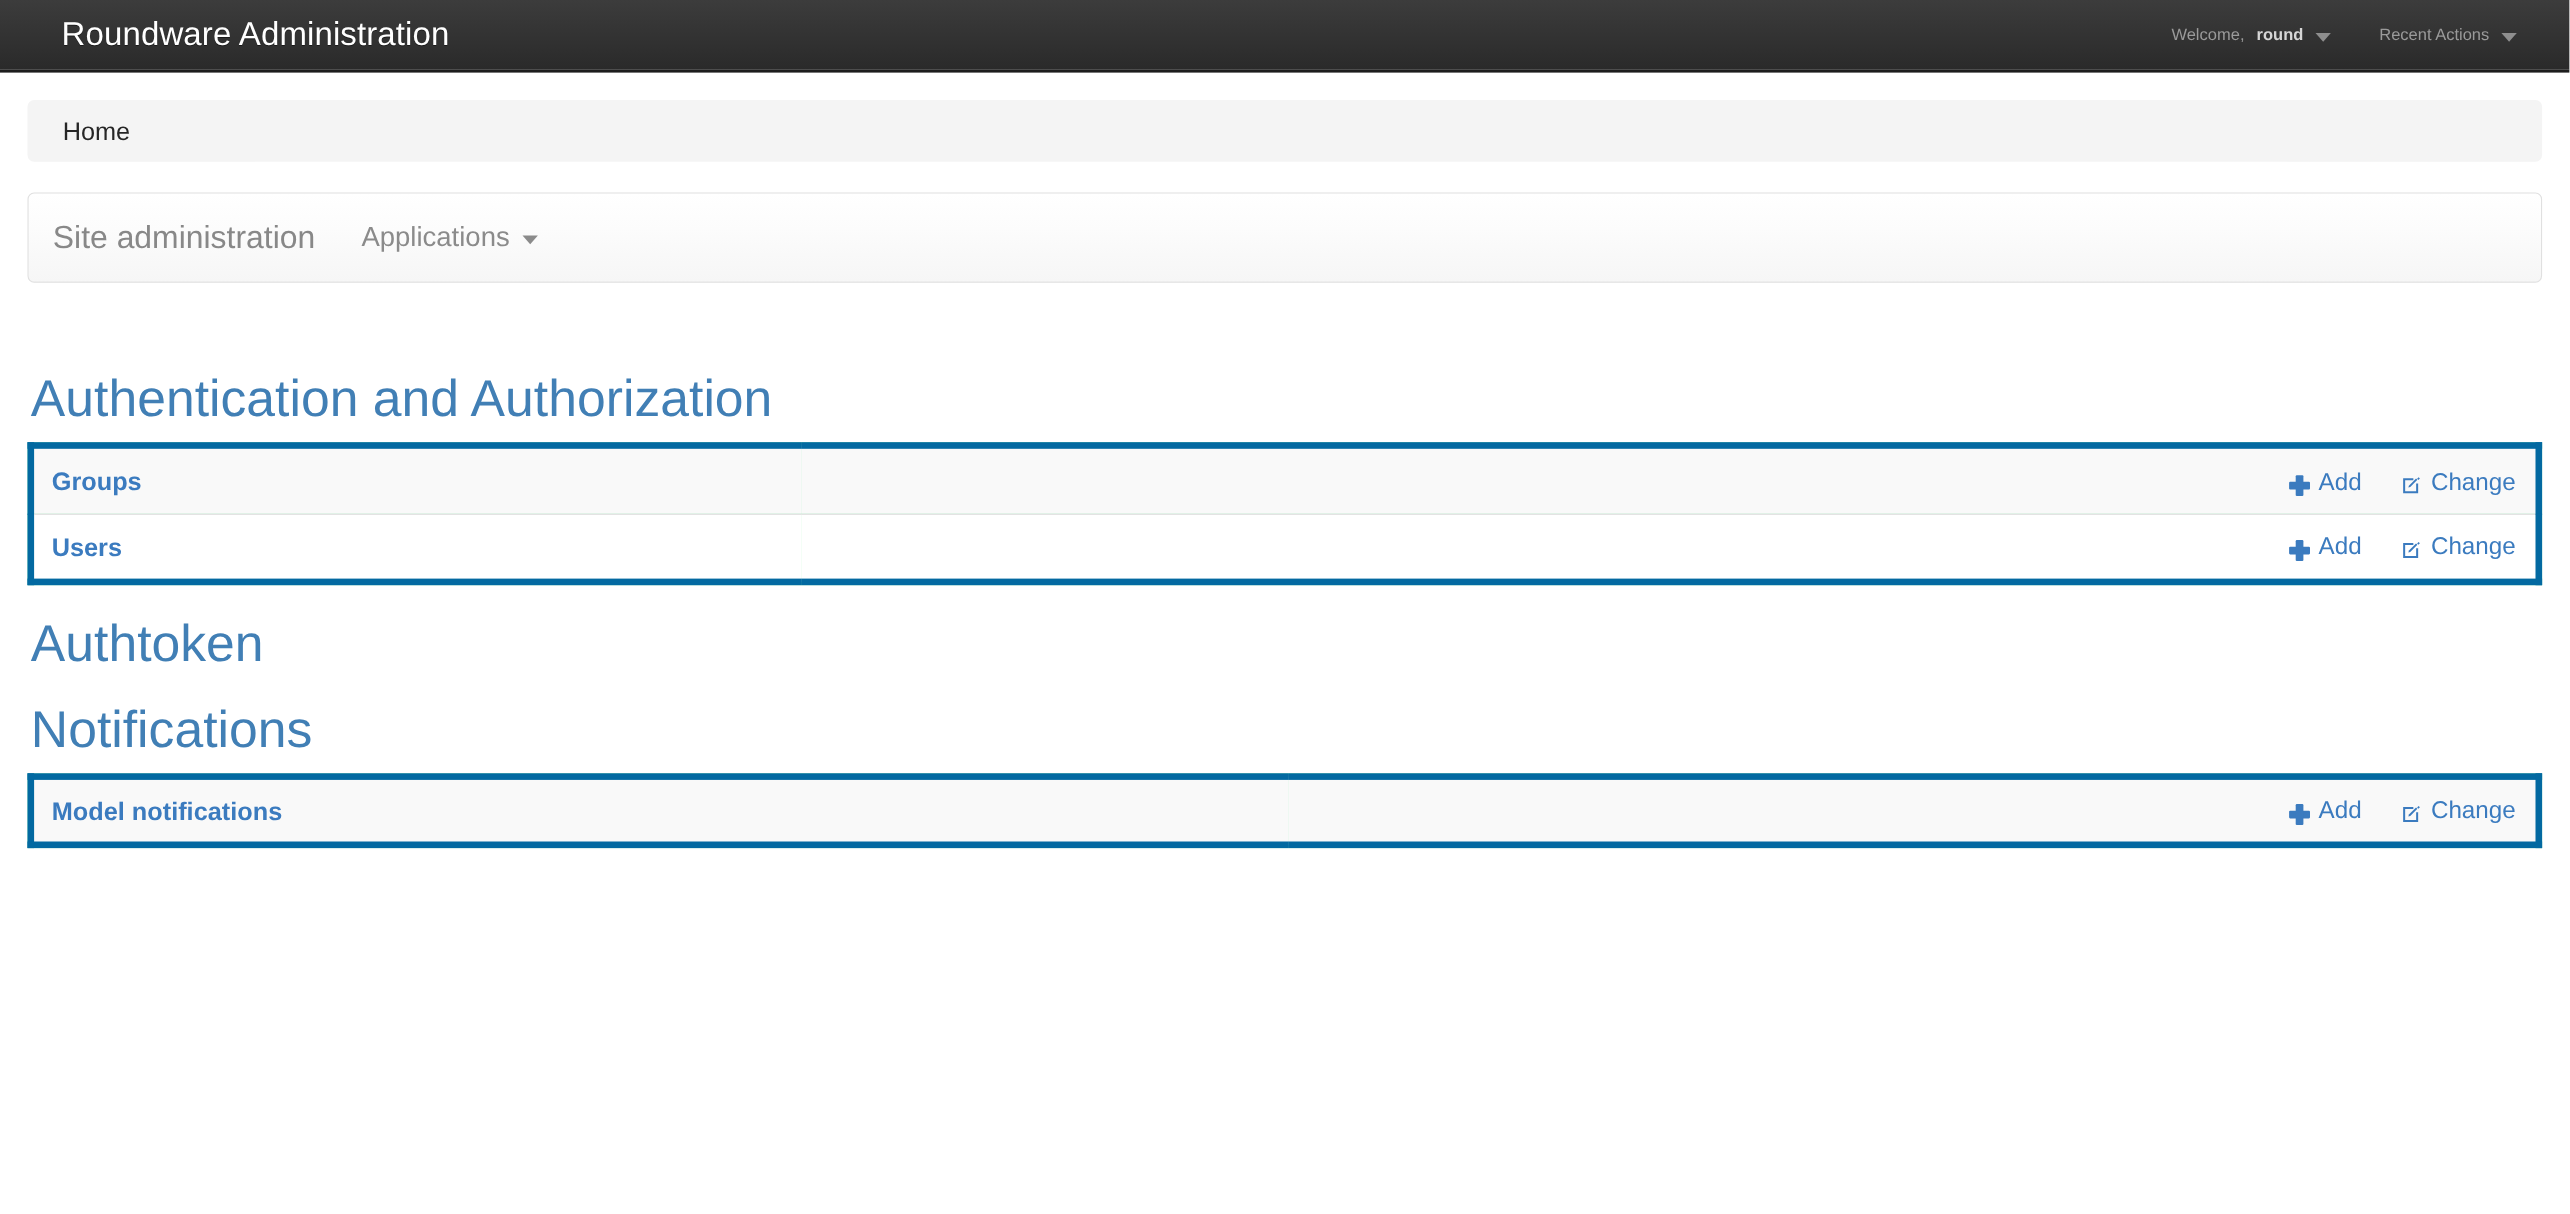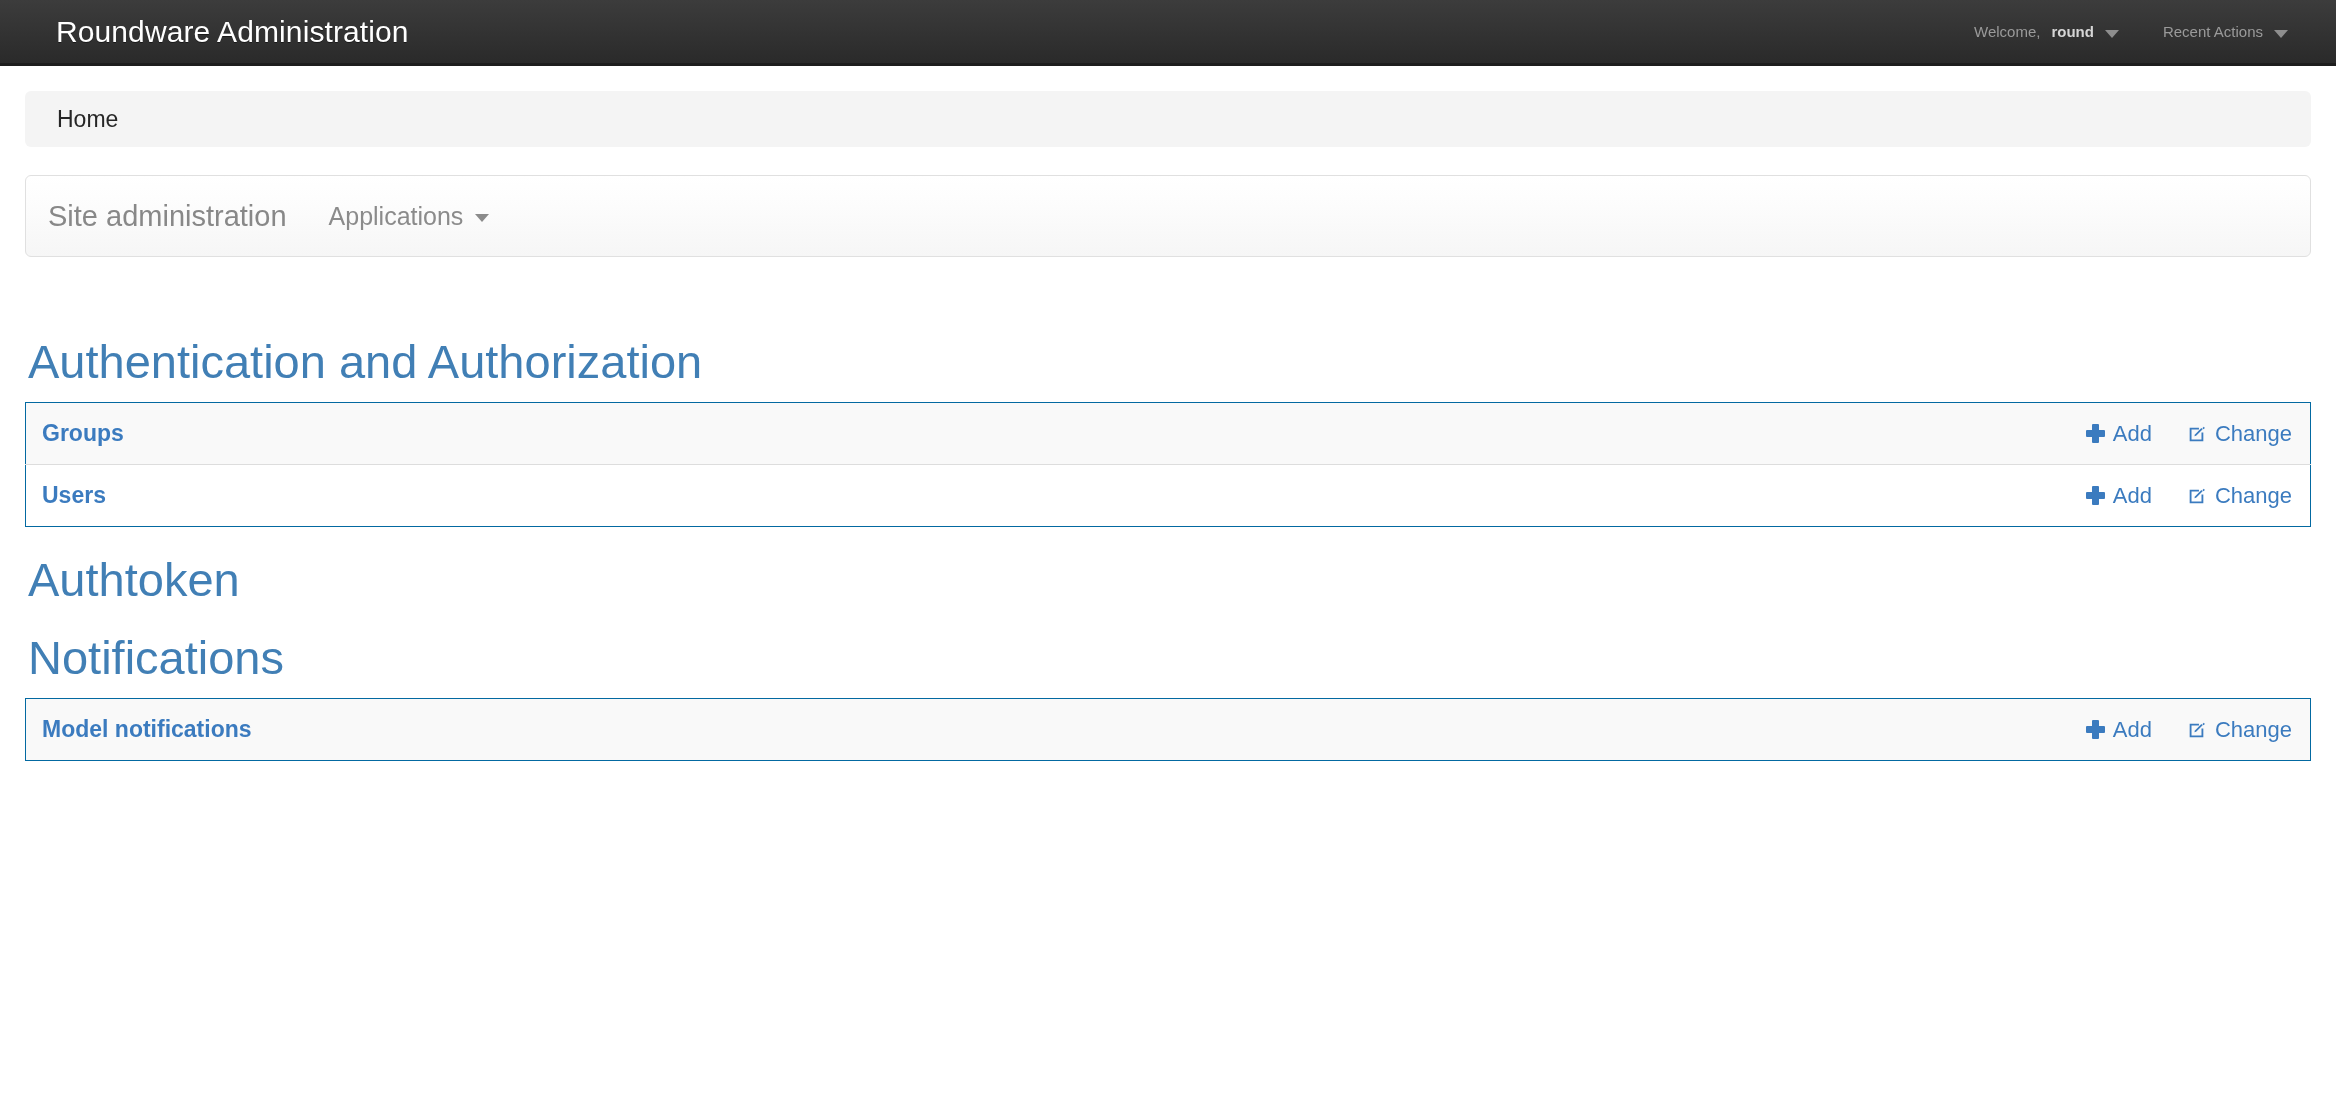"Groups" .model-table { border: 1px solid #0369a1 -> 6px solid #0369a1 }
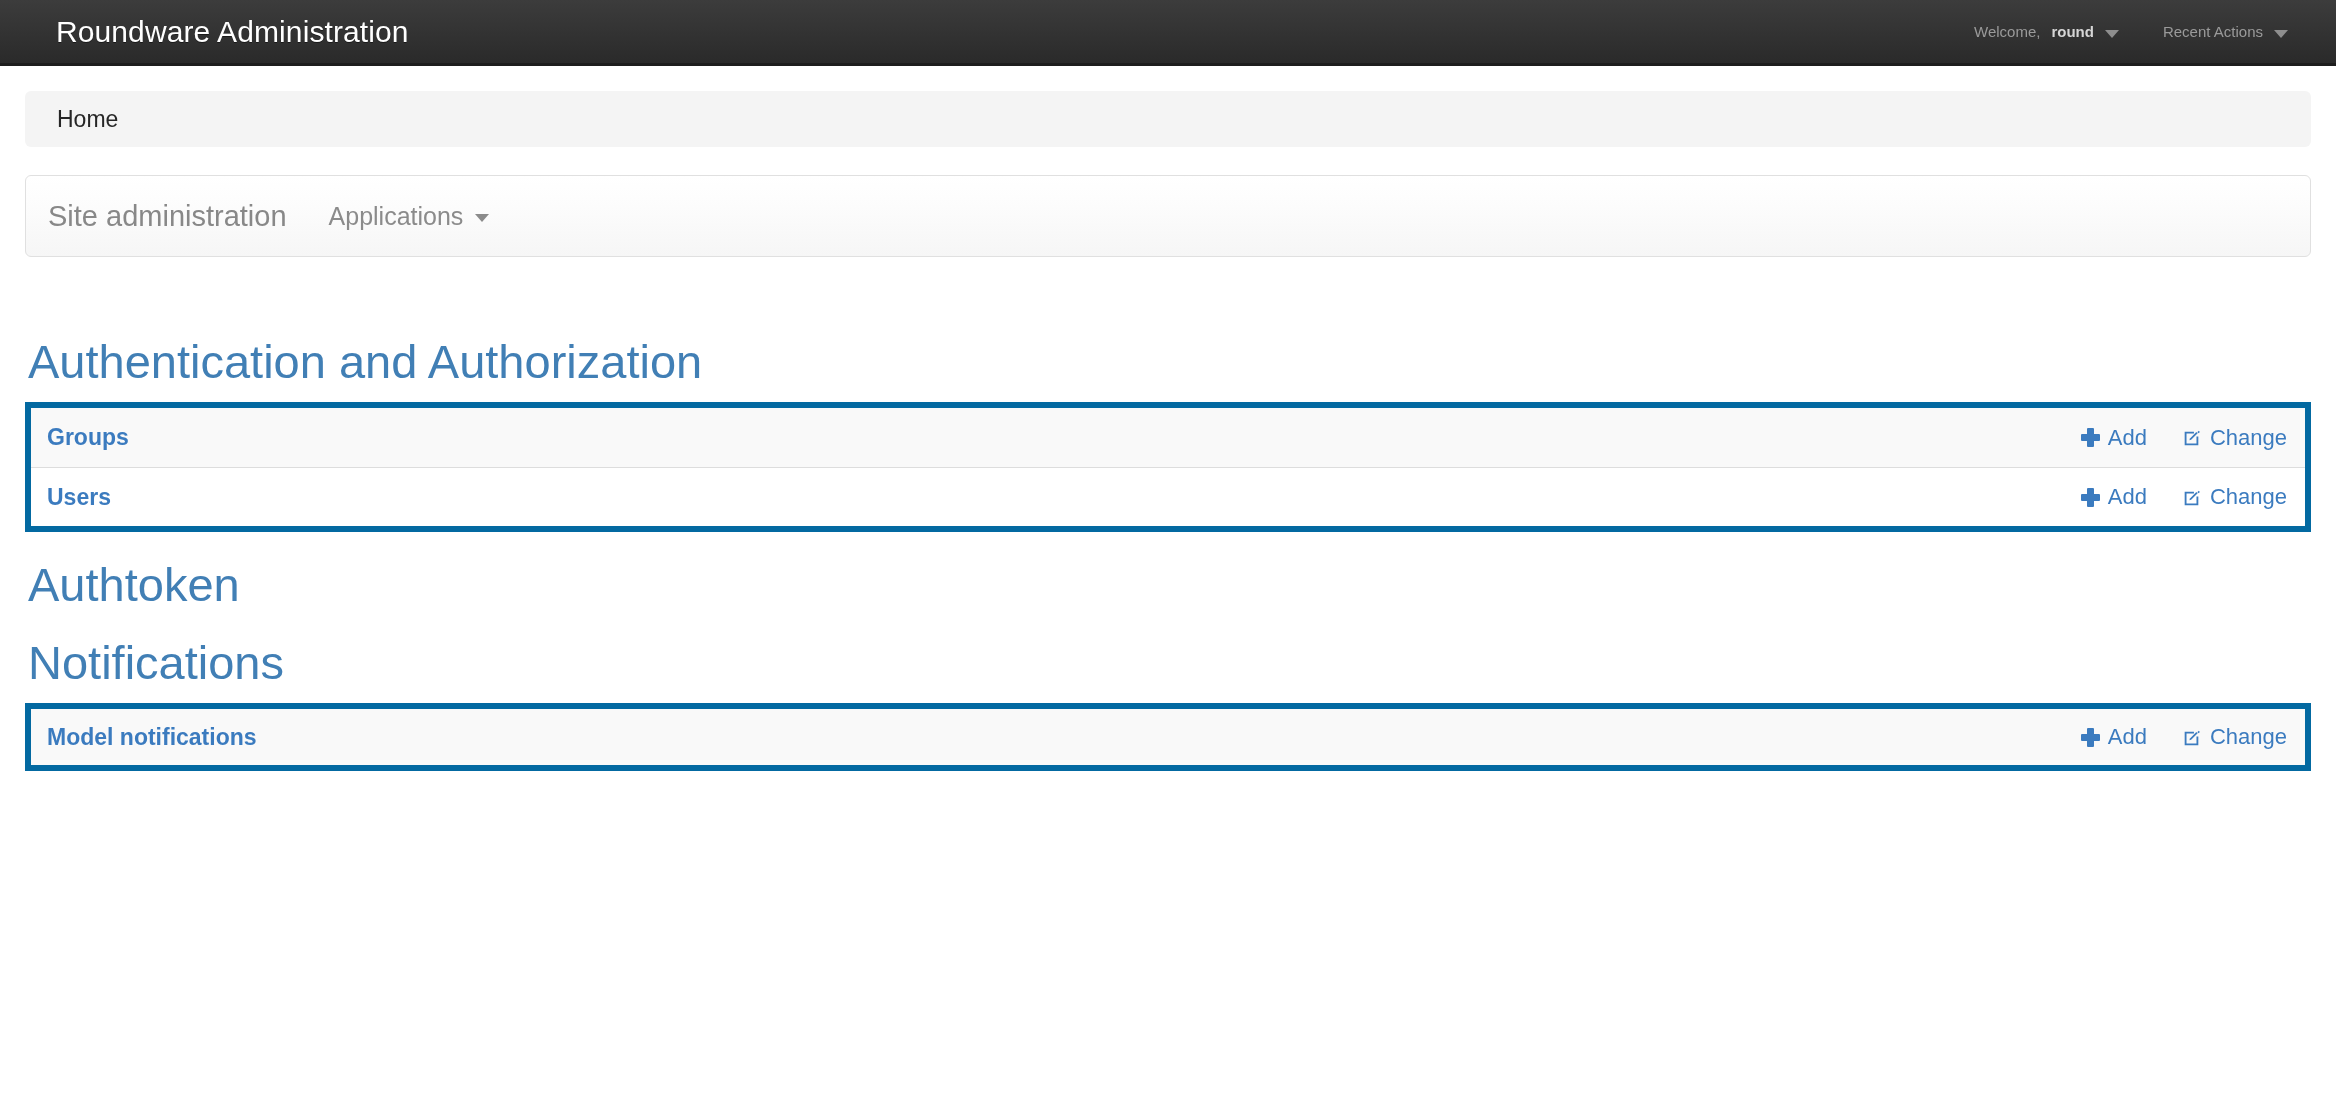"Add" .action-link { align-items: center -> flex-end }
